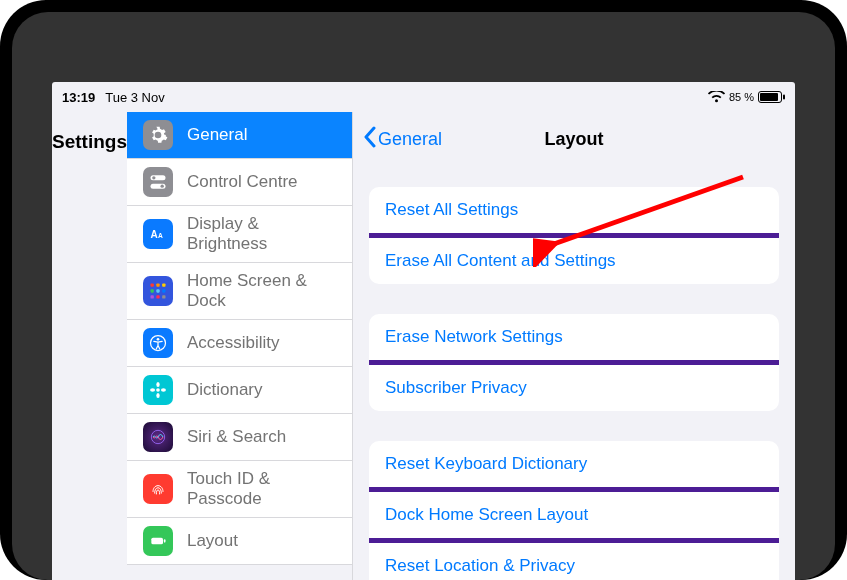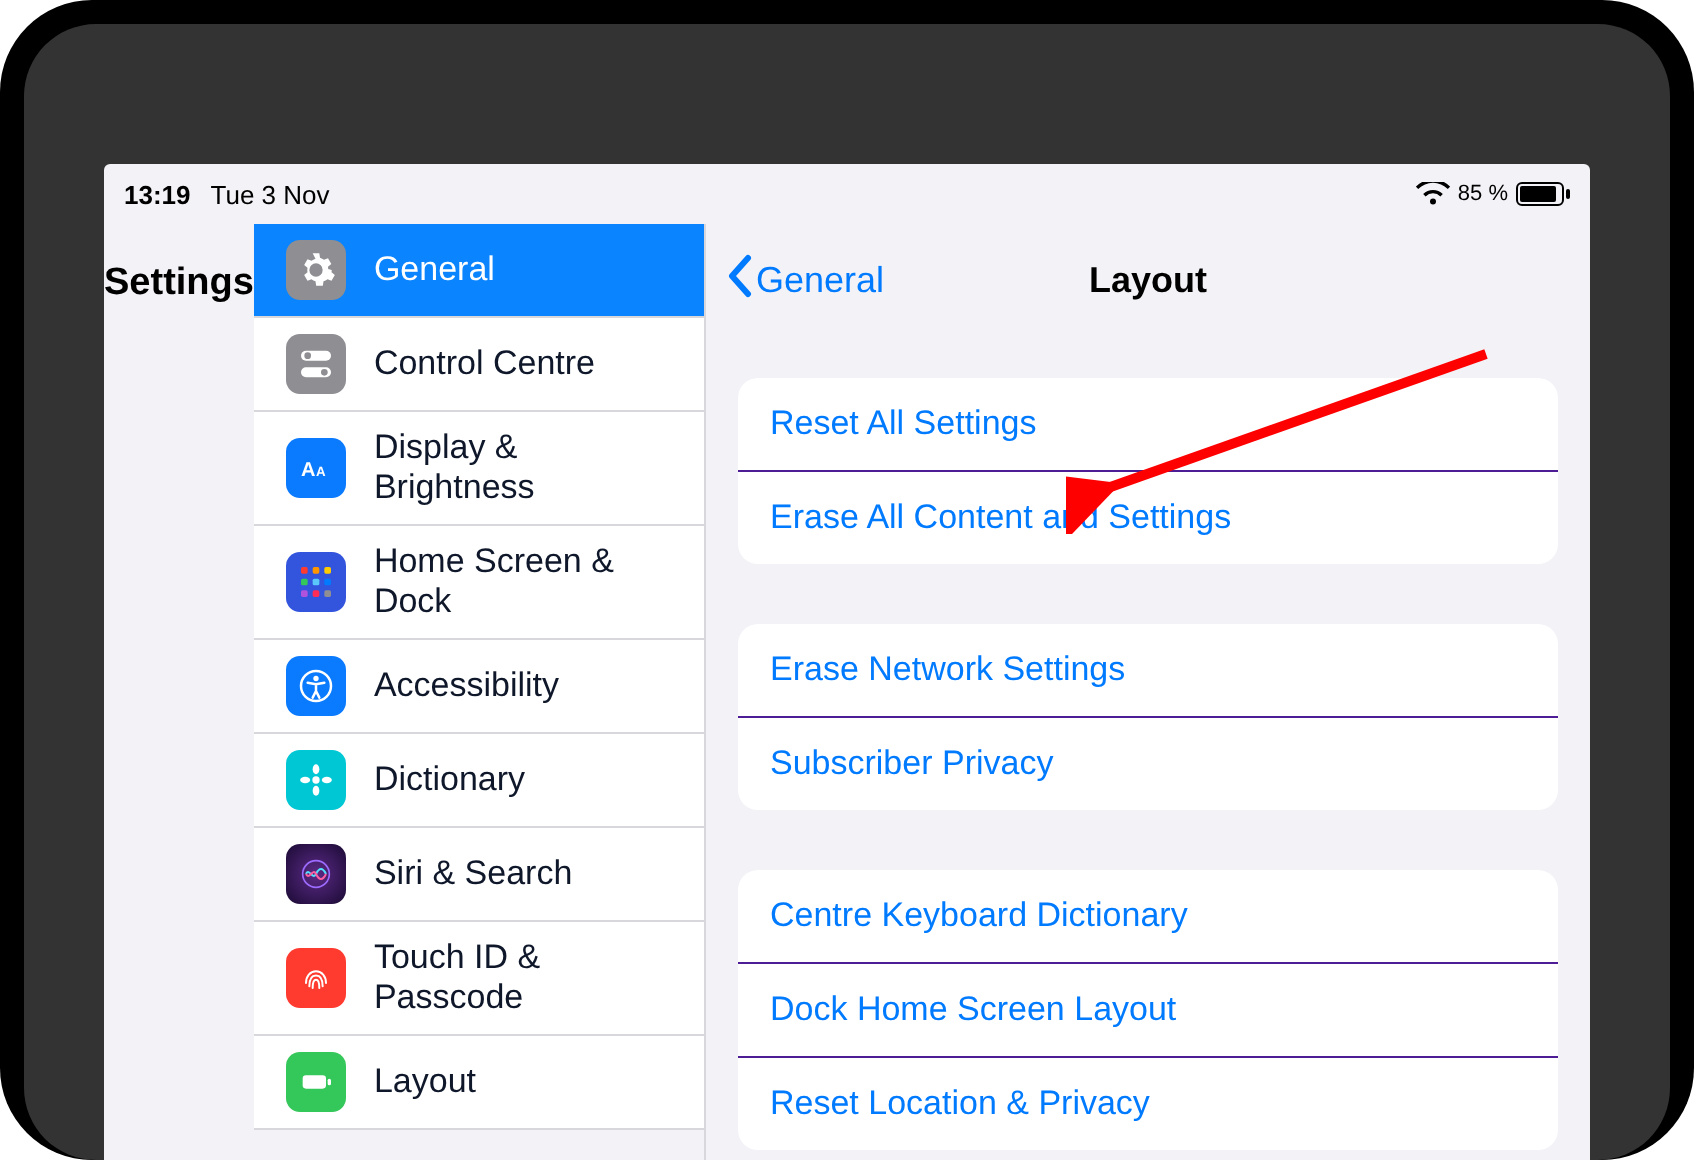"Control Centre" .sidebar-item-label { color: #0f172a -> #737373 }
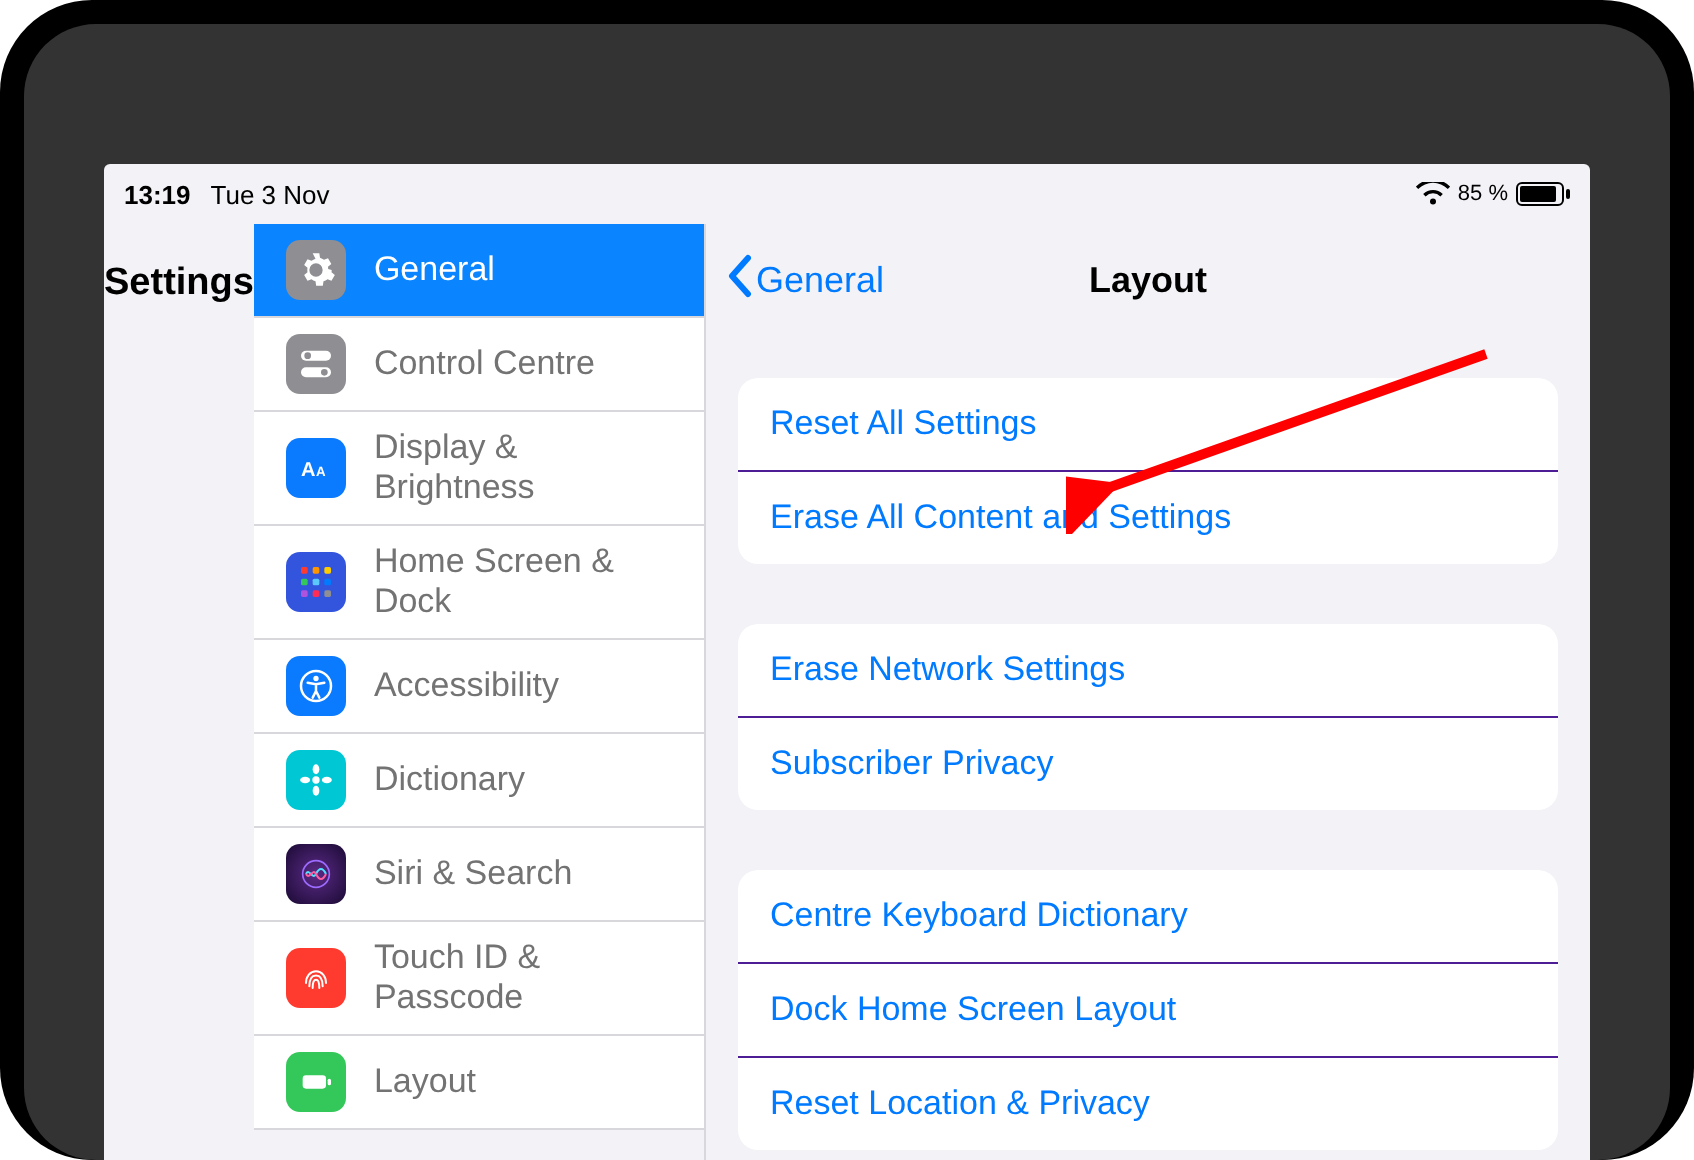"Reset All Settings" .option-row { border-bottom: 1px solid #4c1d95 -> 5px solid #4c1d95 }
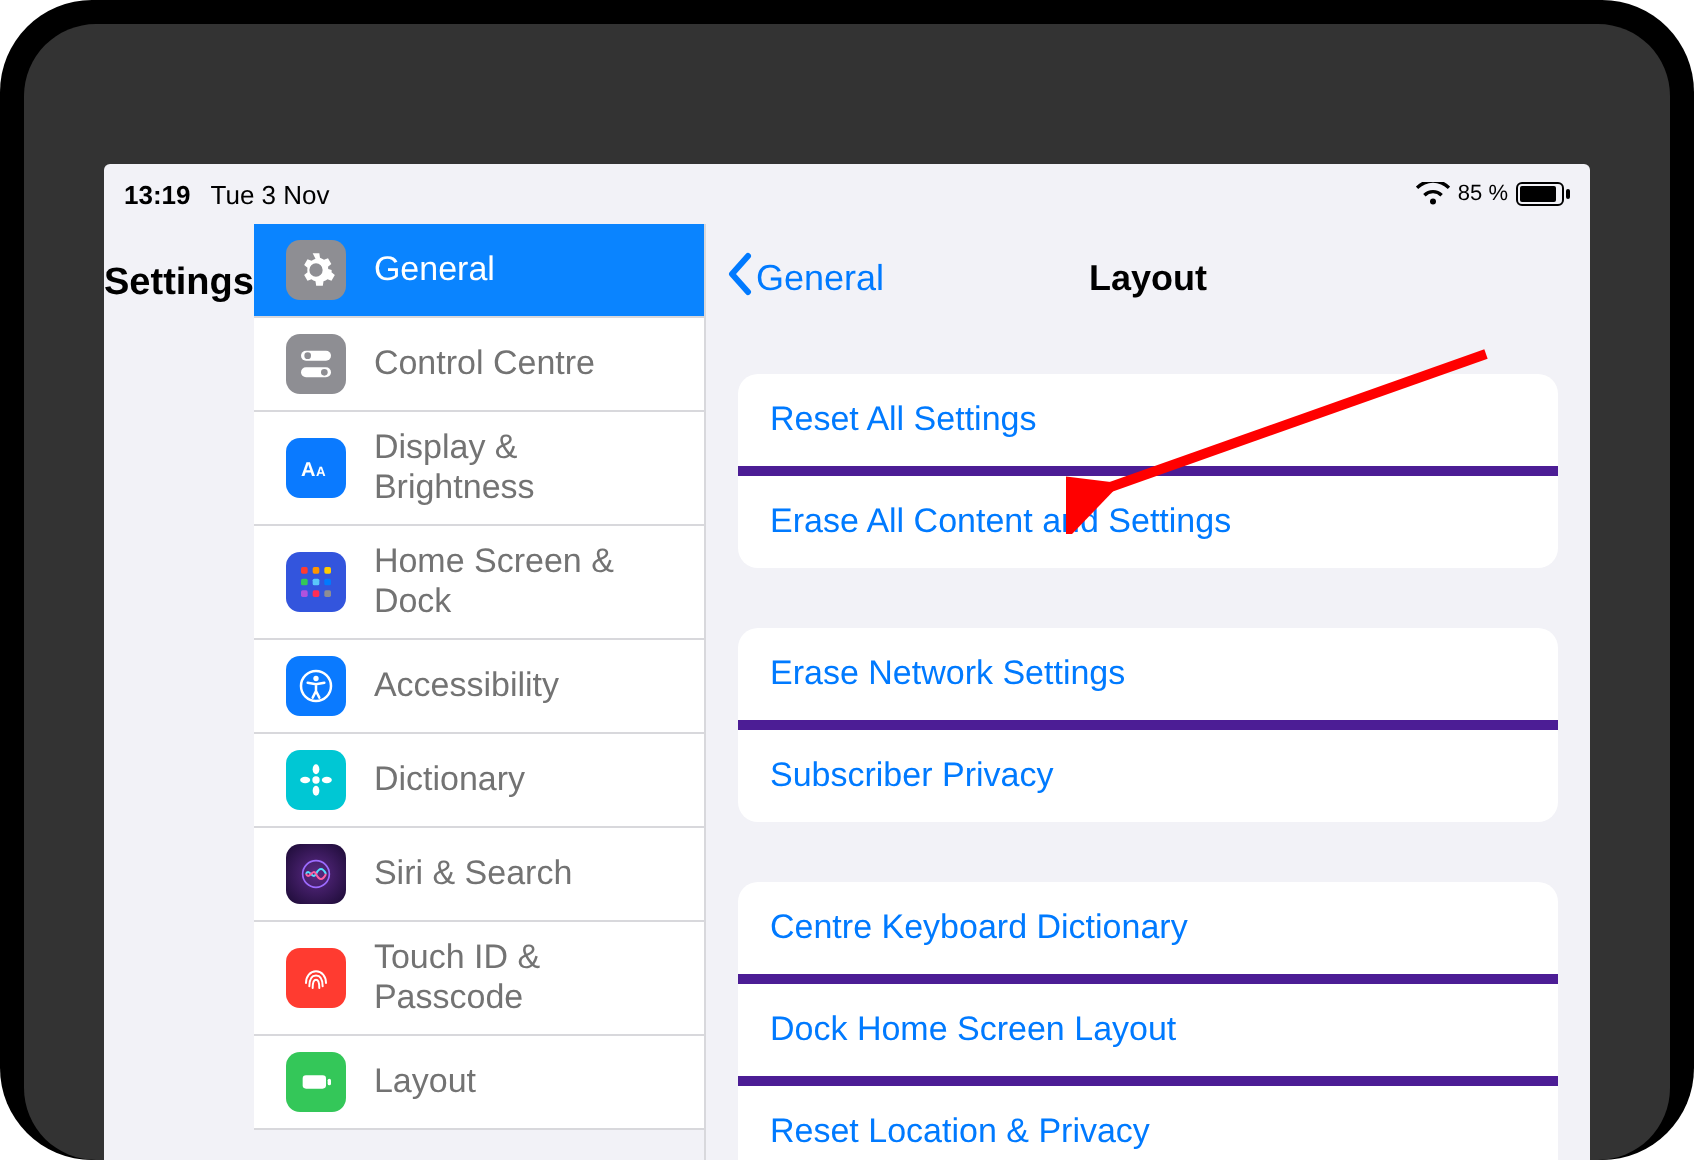"Centre Keyboard Dictionary" span { text: Centre -> Reset }
